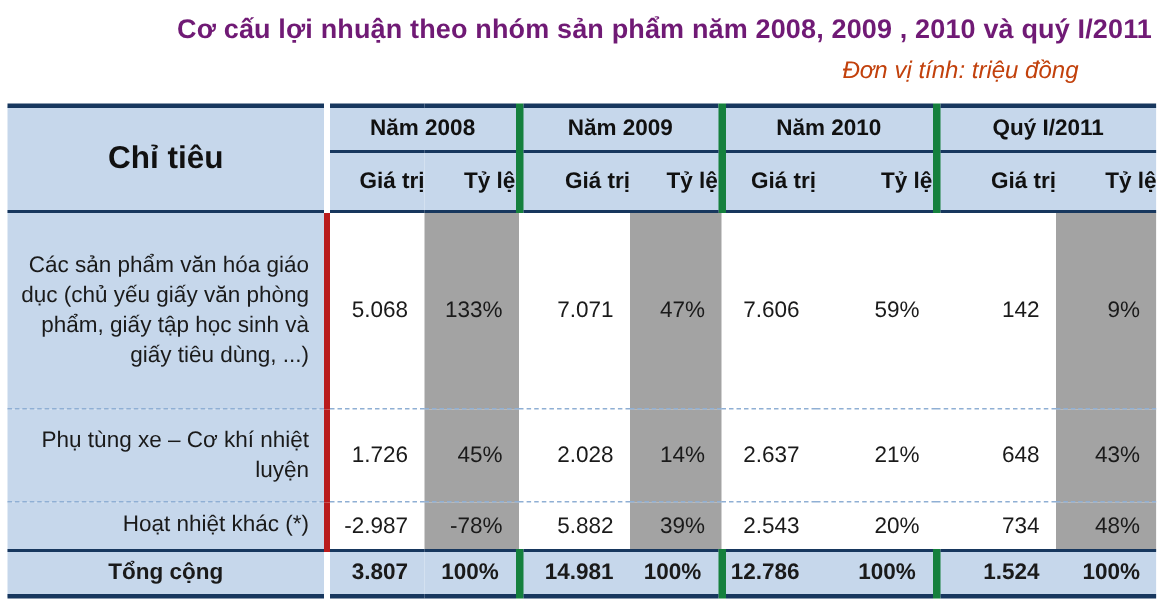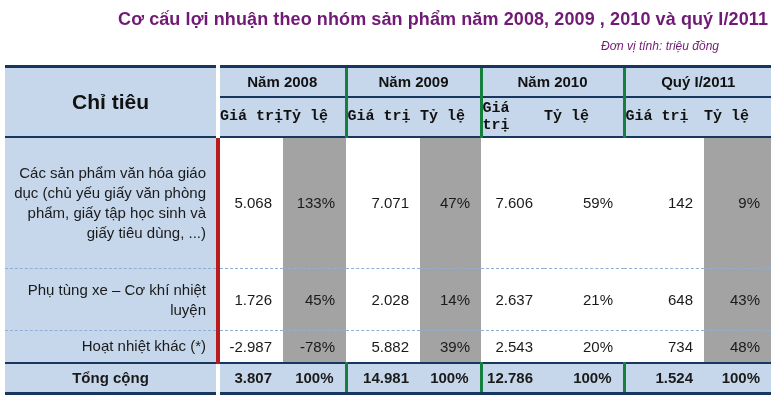"Đơn vị tính: triệu đồng" .unit-note { color: #701a75 -> #c2410c; font-size: 12px -> 16px }
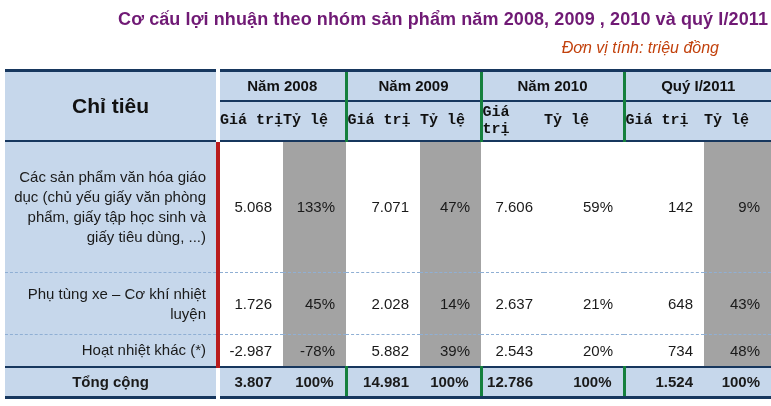"Năm 2009" .group-start { border-left: 3px solid #15803d -> 5px solid #15803d }
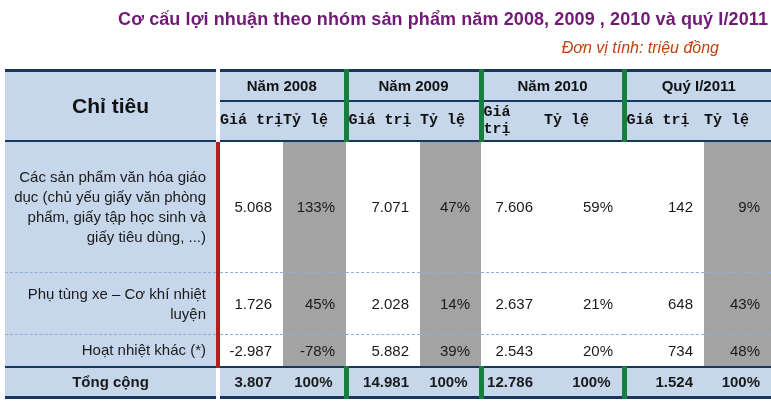"Giá trị" .sub-row th { font-family: Liberation Mono, monospace -> none; text-align: left -> right }
